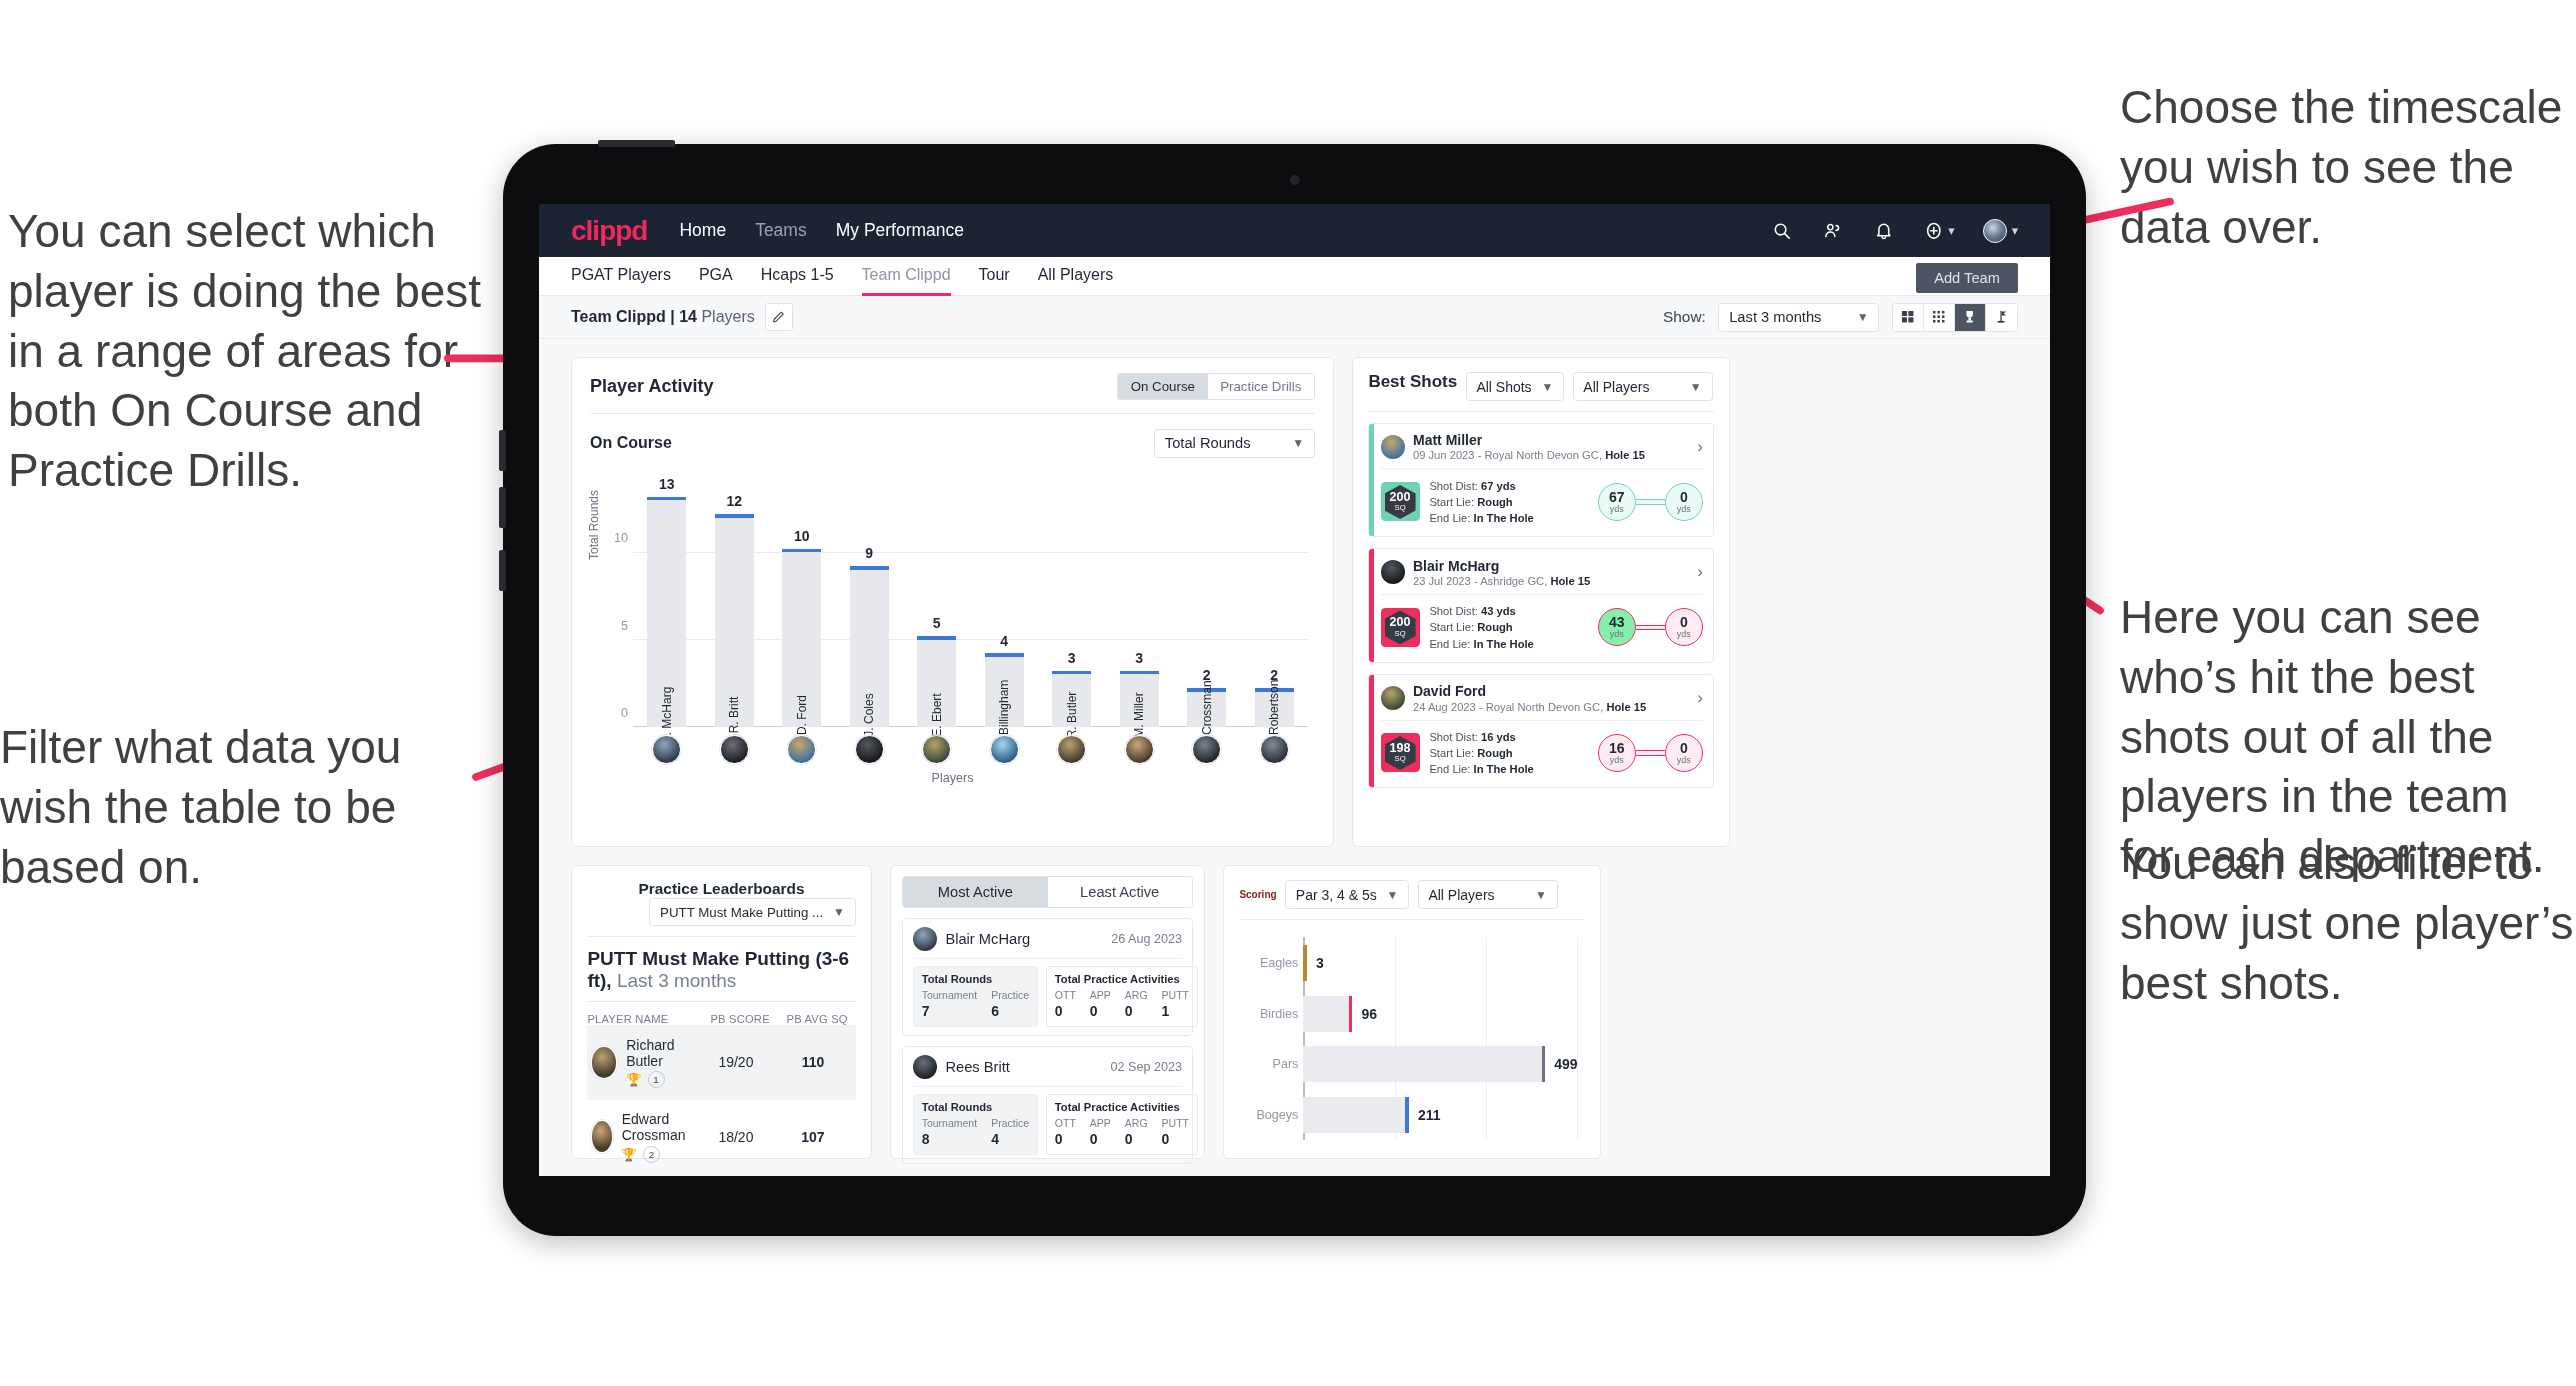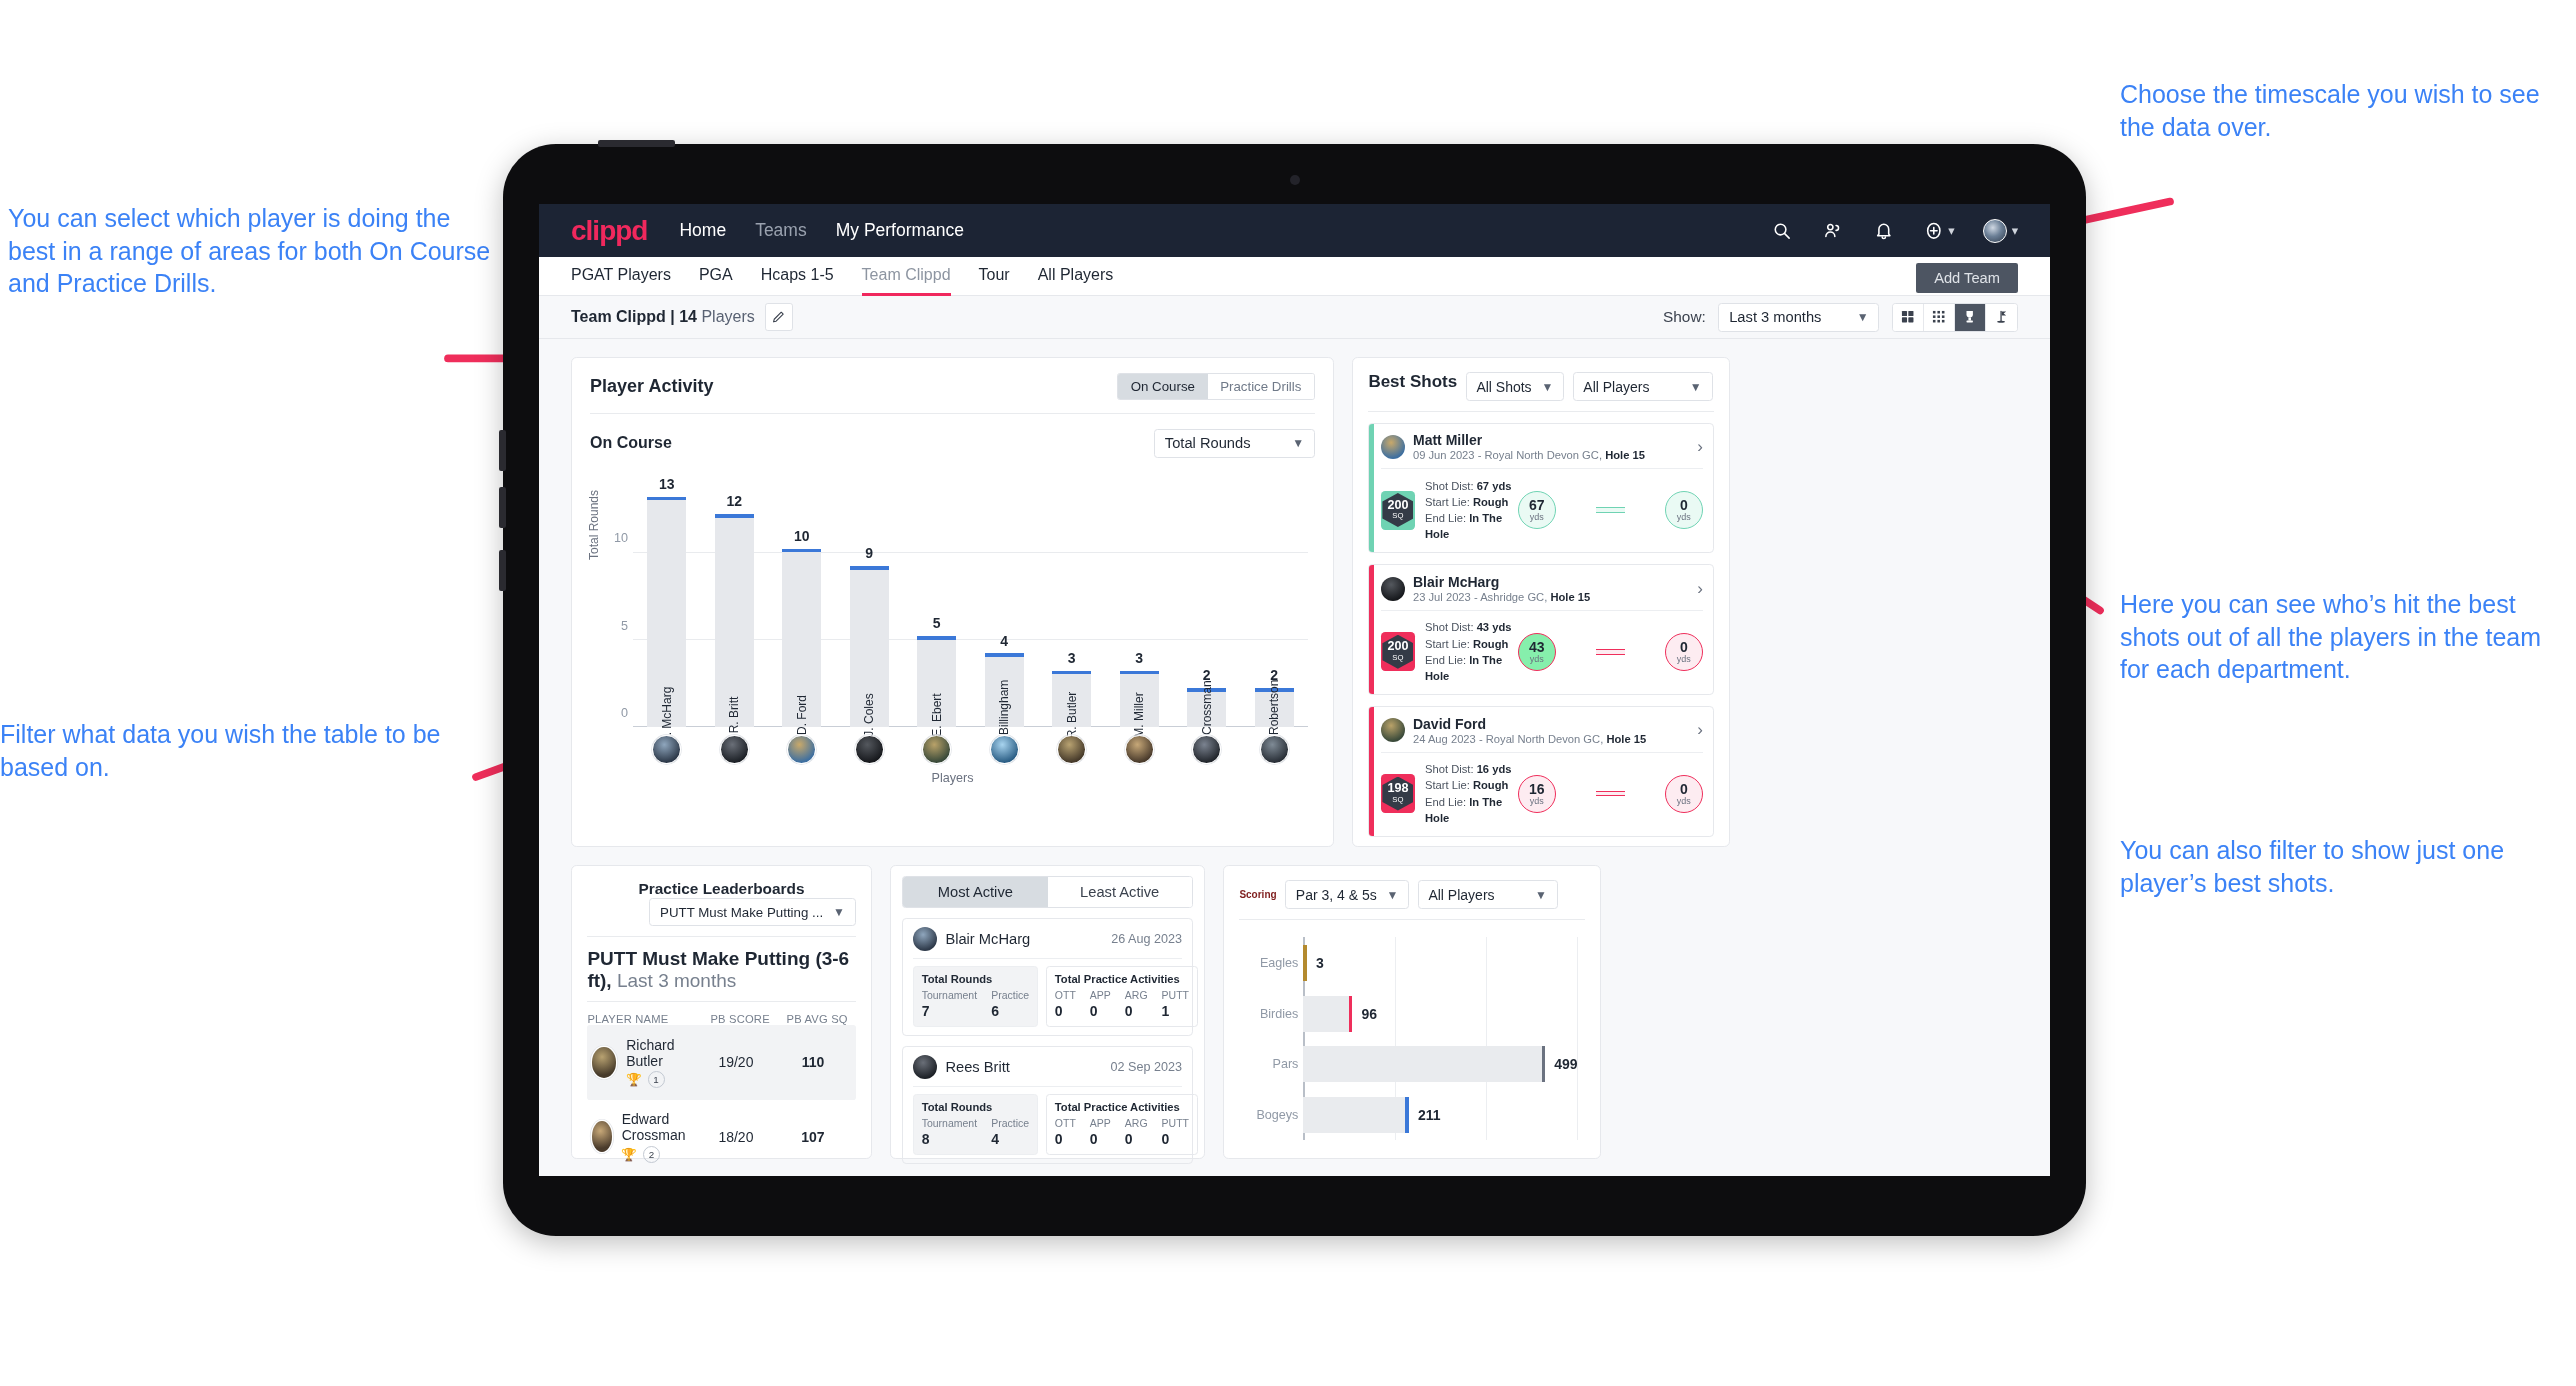"Choose the timescale you wish" .annot { color: #3b82f6 -> #404040; font-size: 25px -> 46px }
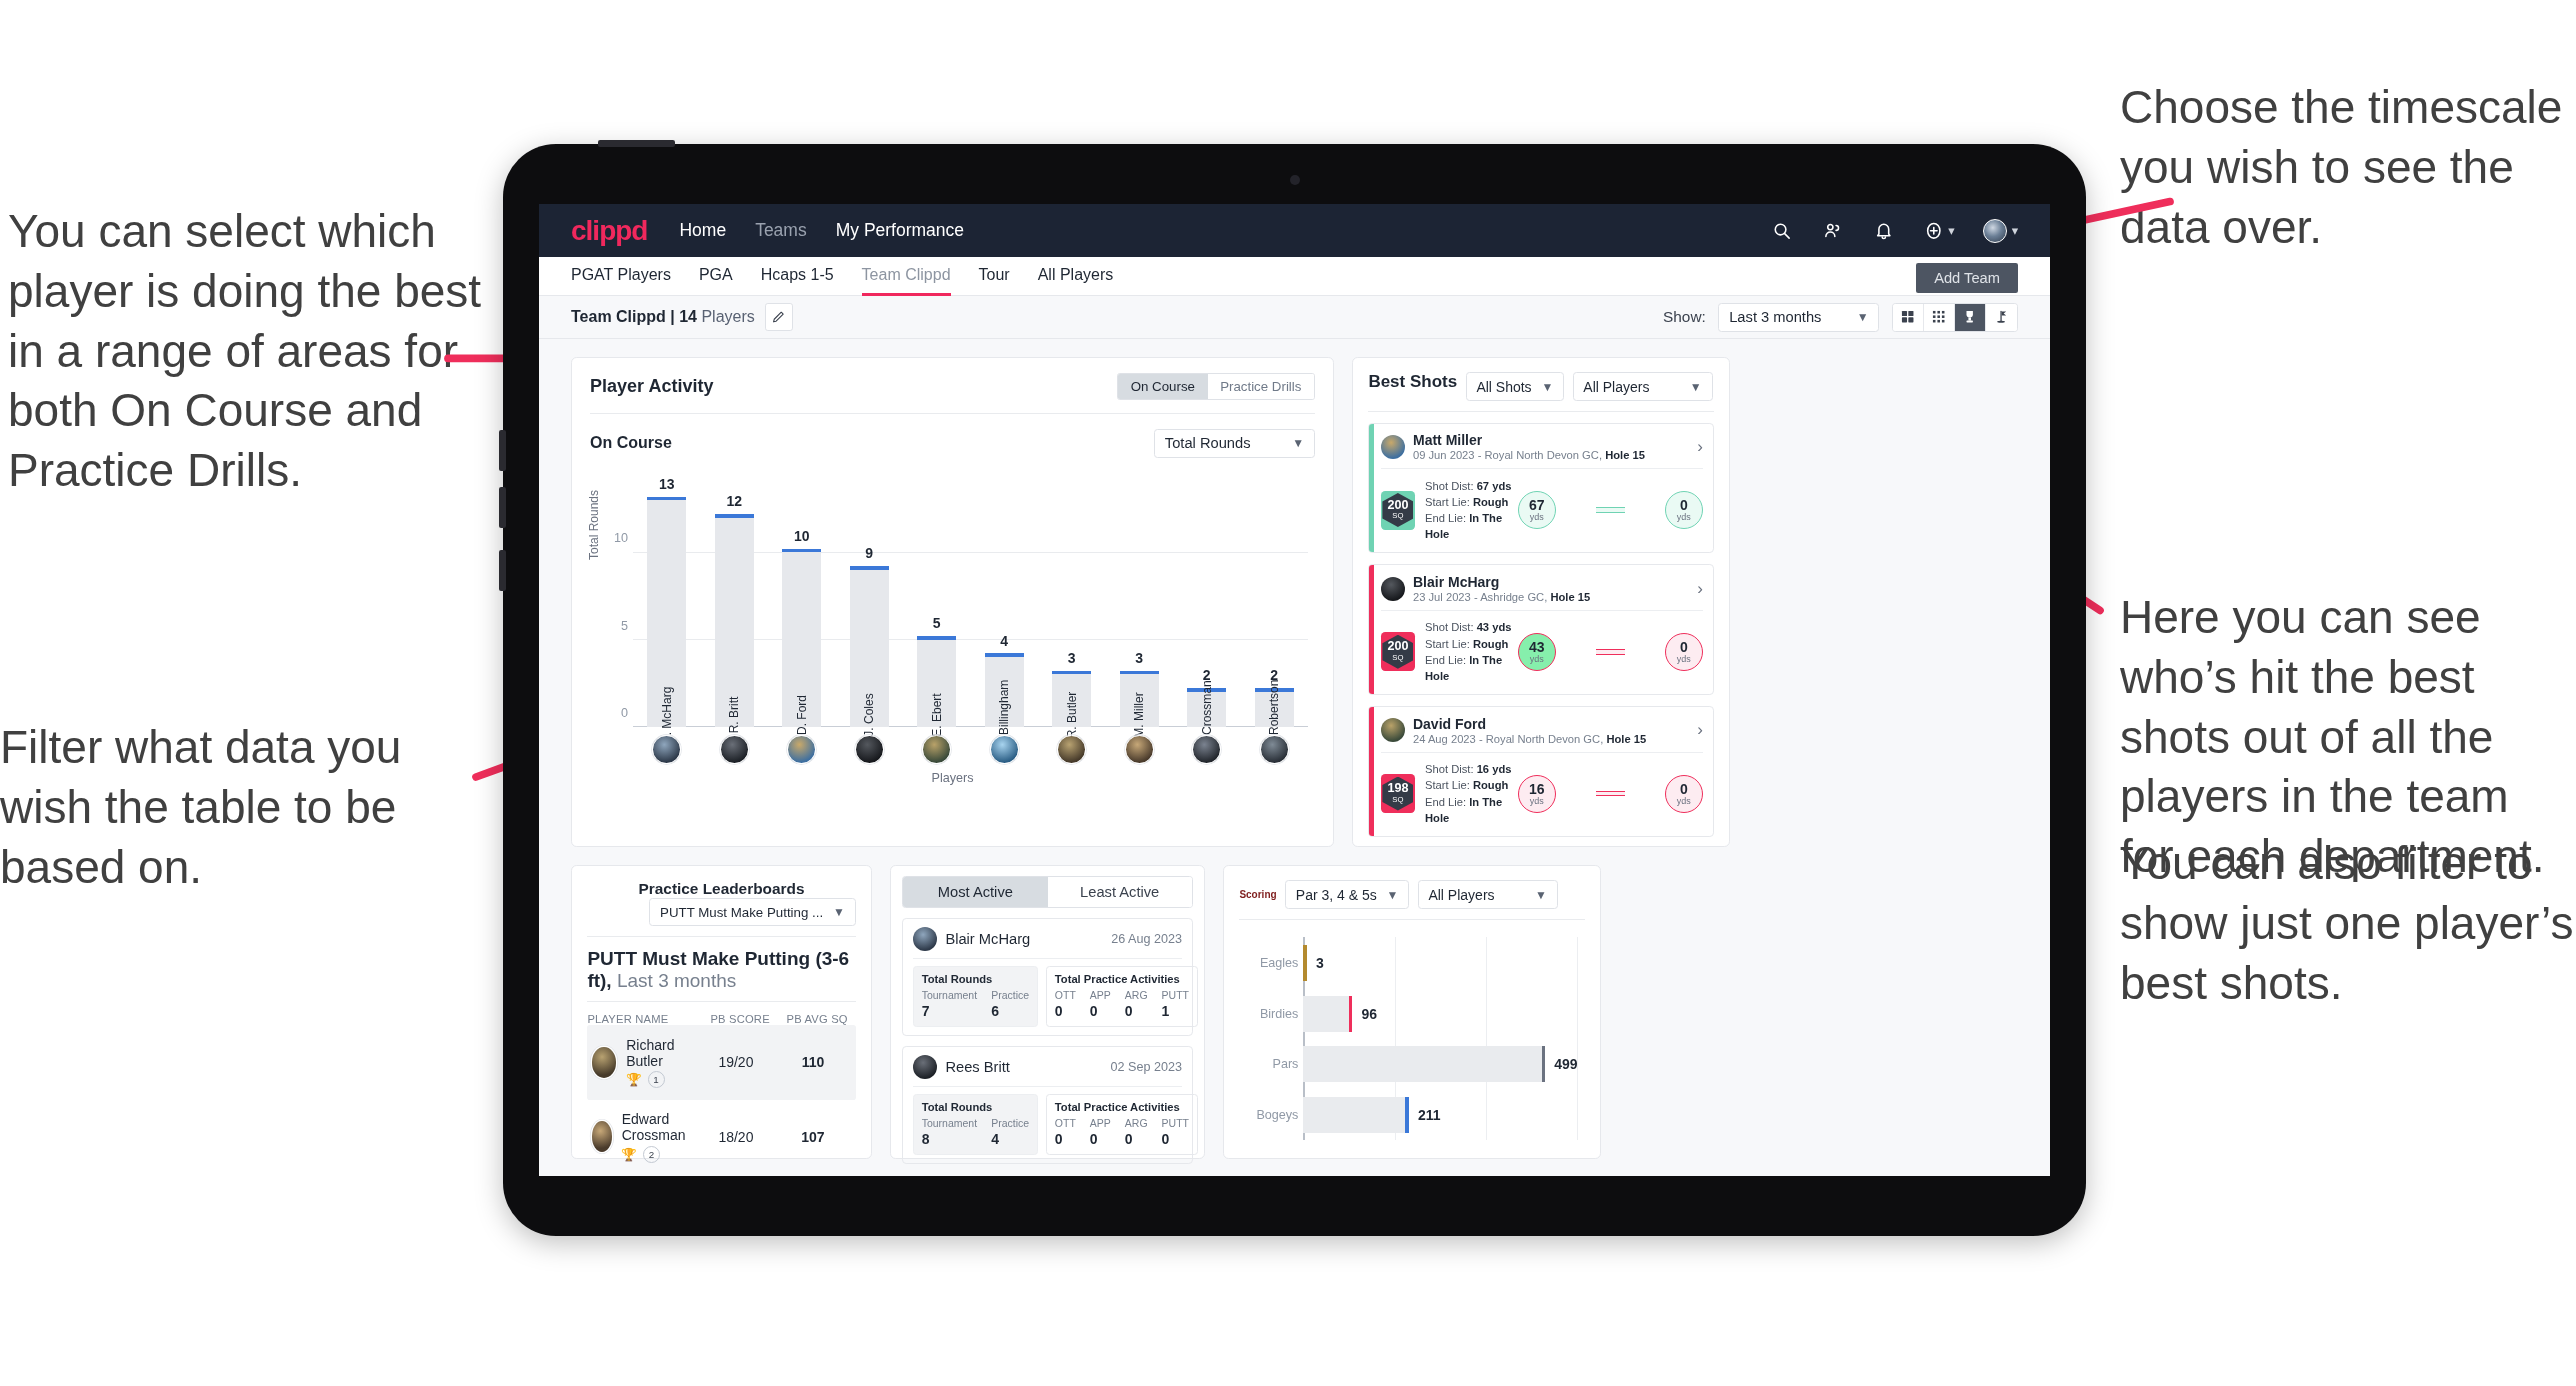"67" .dumbbell { gap: 40px -> none }
